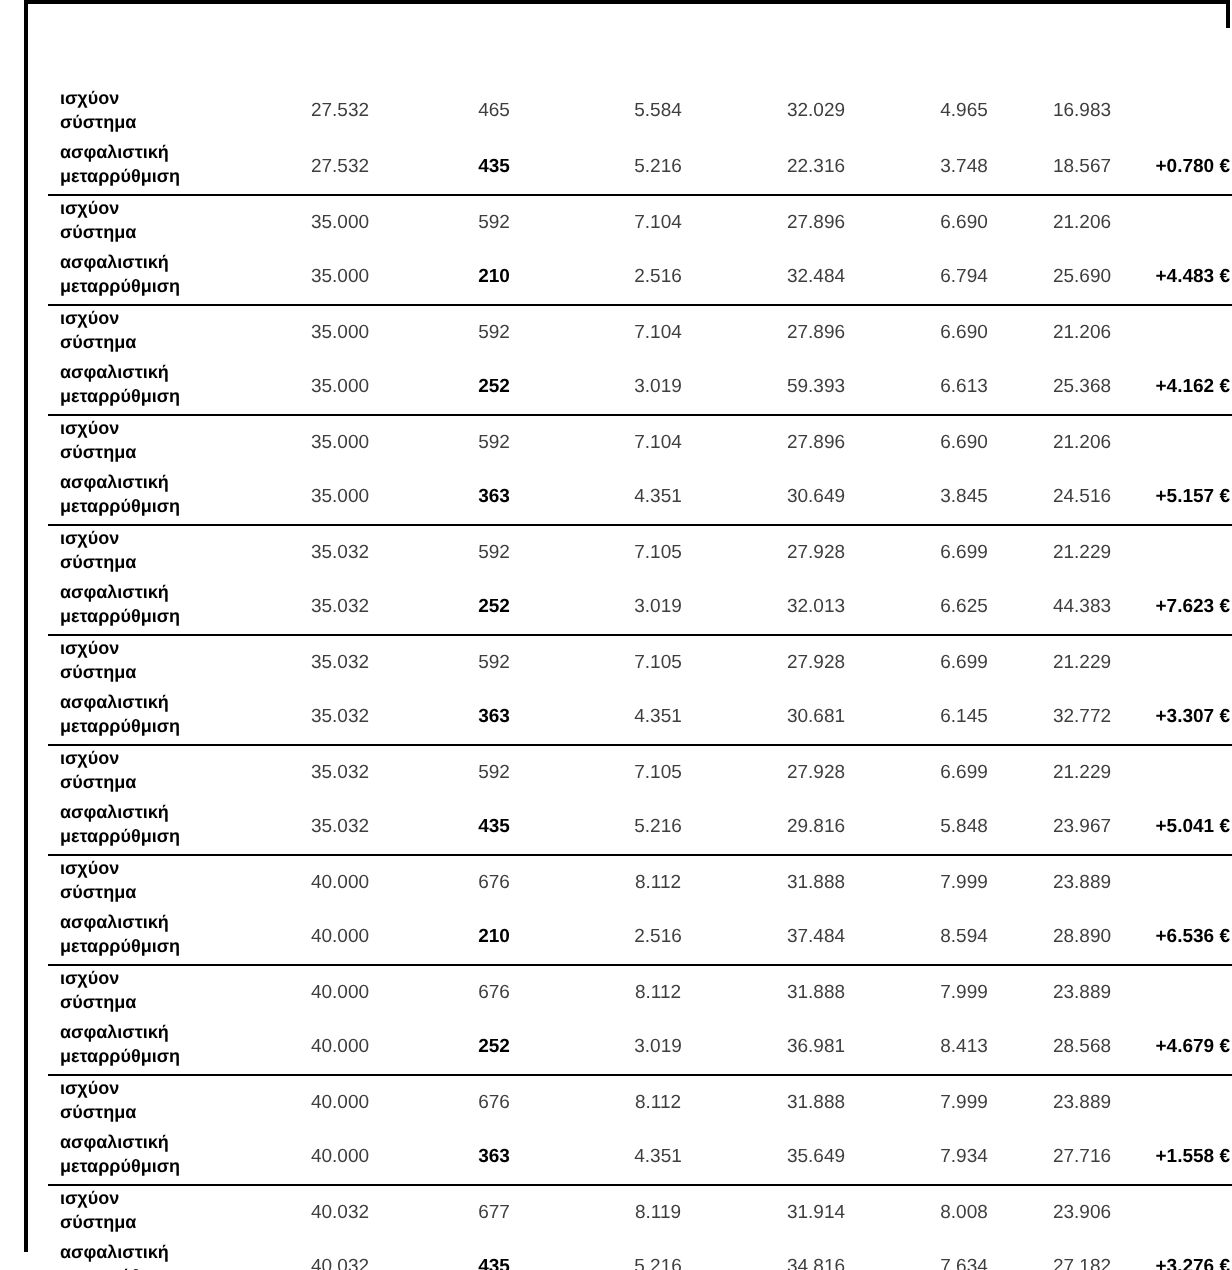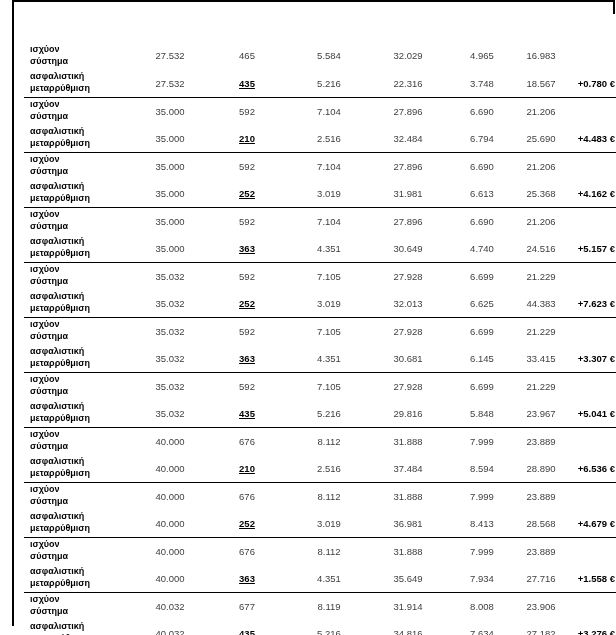"435" table.cmp tr.reform td.c1 { text-decoration: underline -> none }
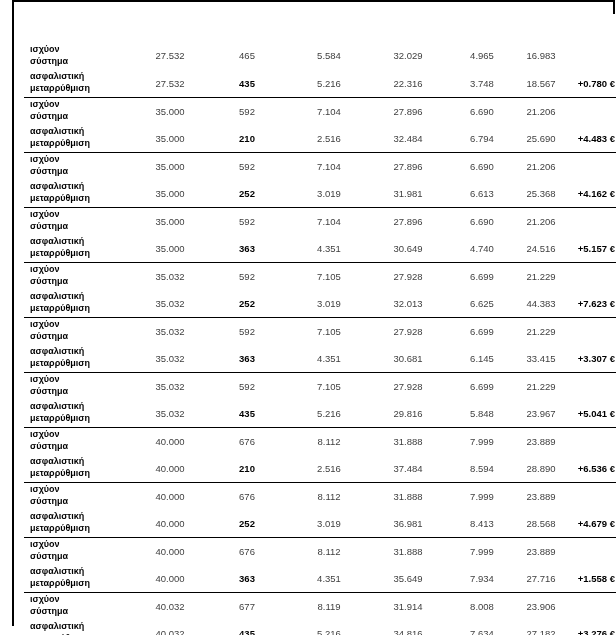"31.981" td.num { text: 31.981 -> 59.393 }
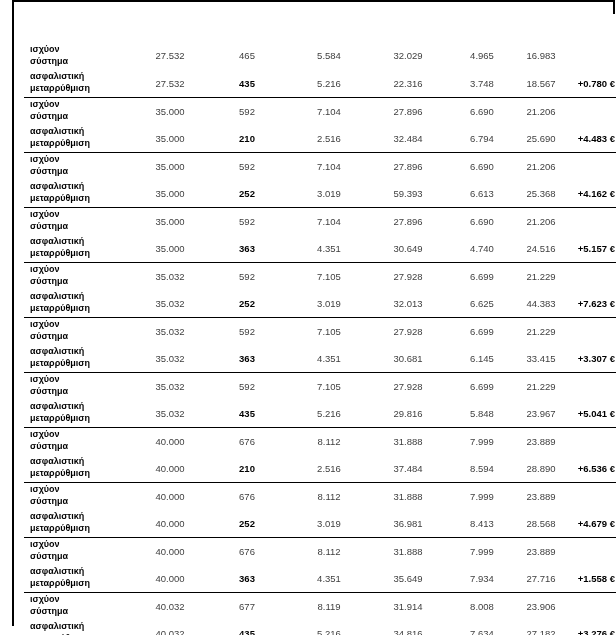"4.740" td.num { text: 4.740 -> 3.845 }
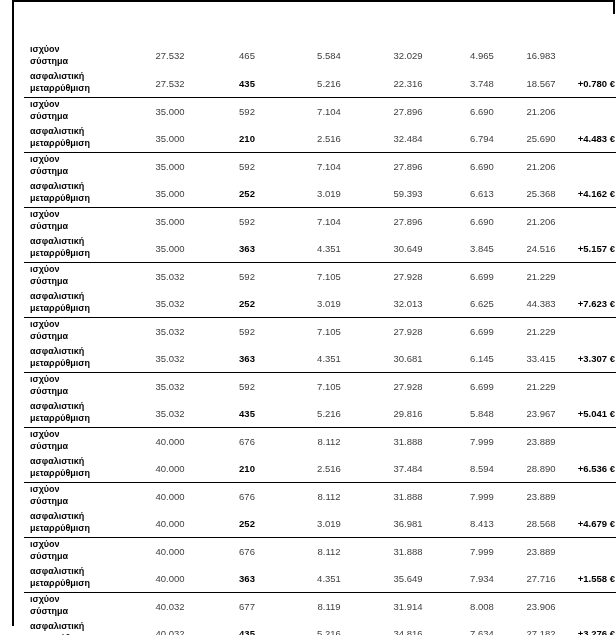"33.415" td.num { text: 33.415 -> 32.772 }
